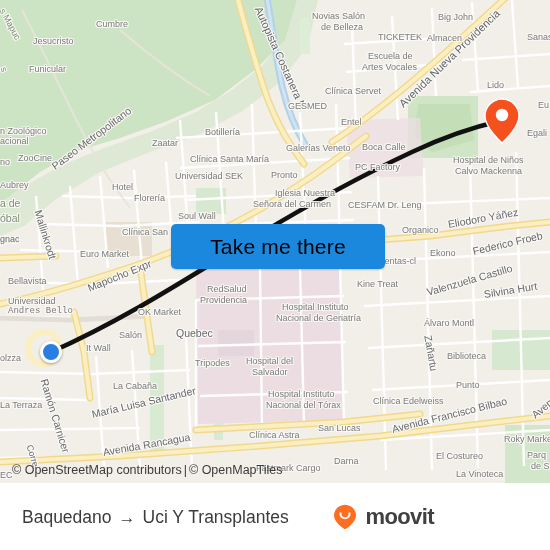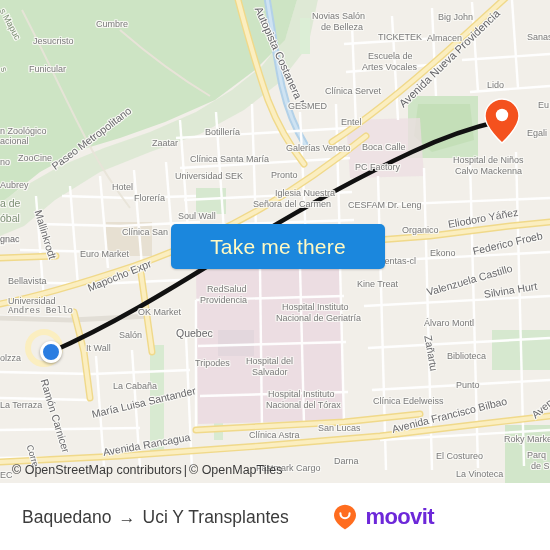"Take me there" #take-me-there { color: #fef9c3 -> #000000 }
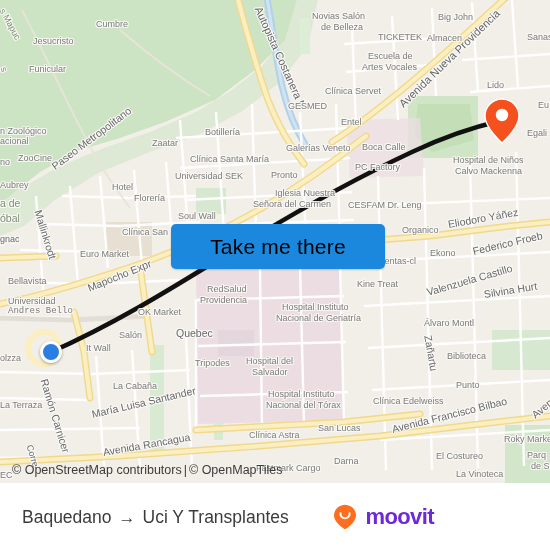"moovit" #moovit-logo .wordmark { color: #6d28d9 -> #404040 }
